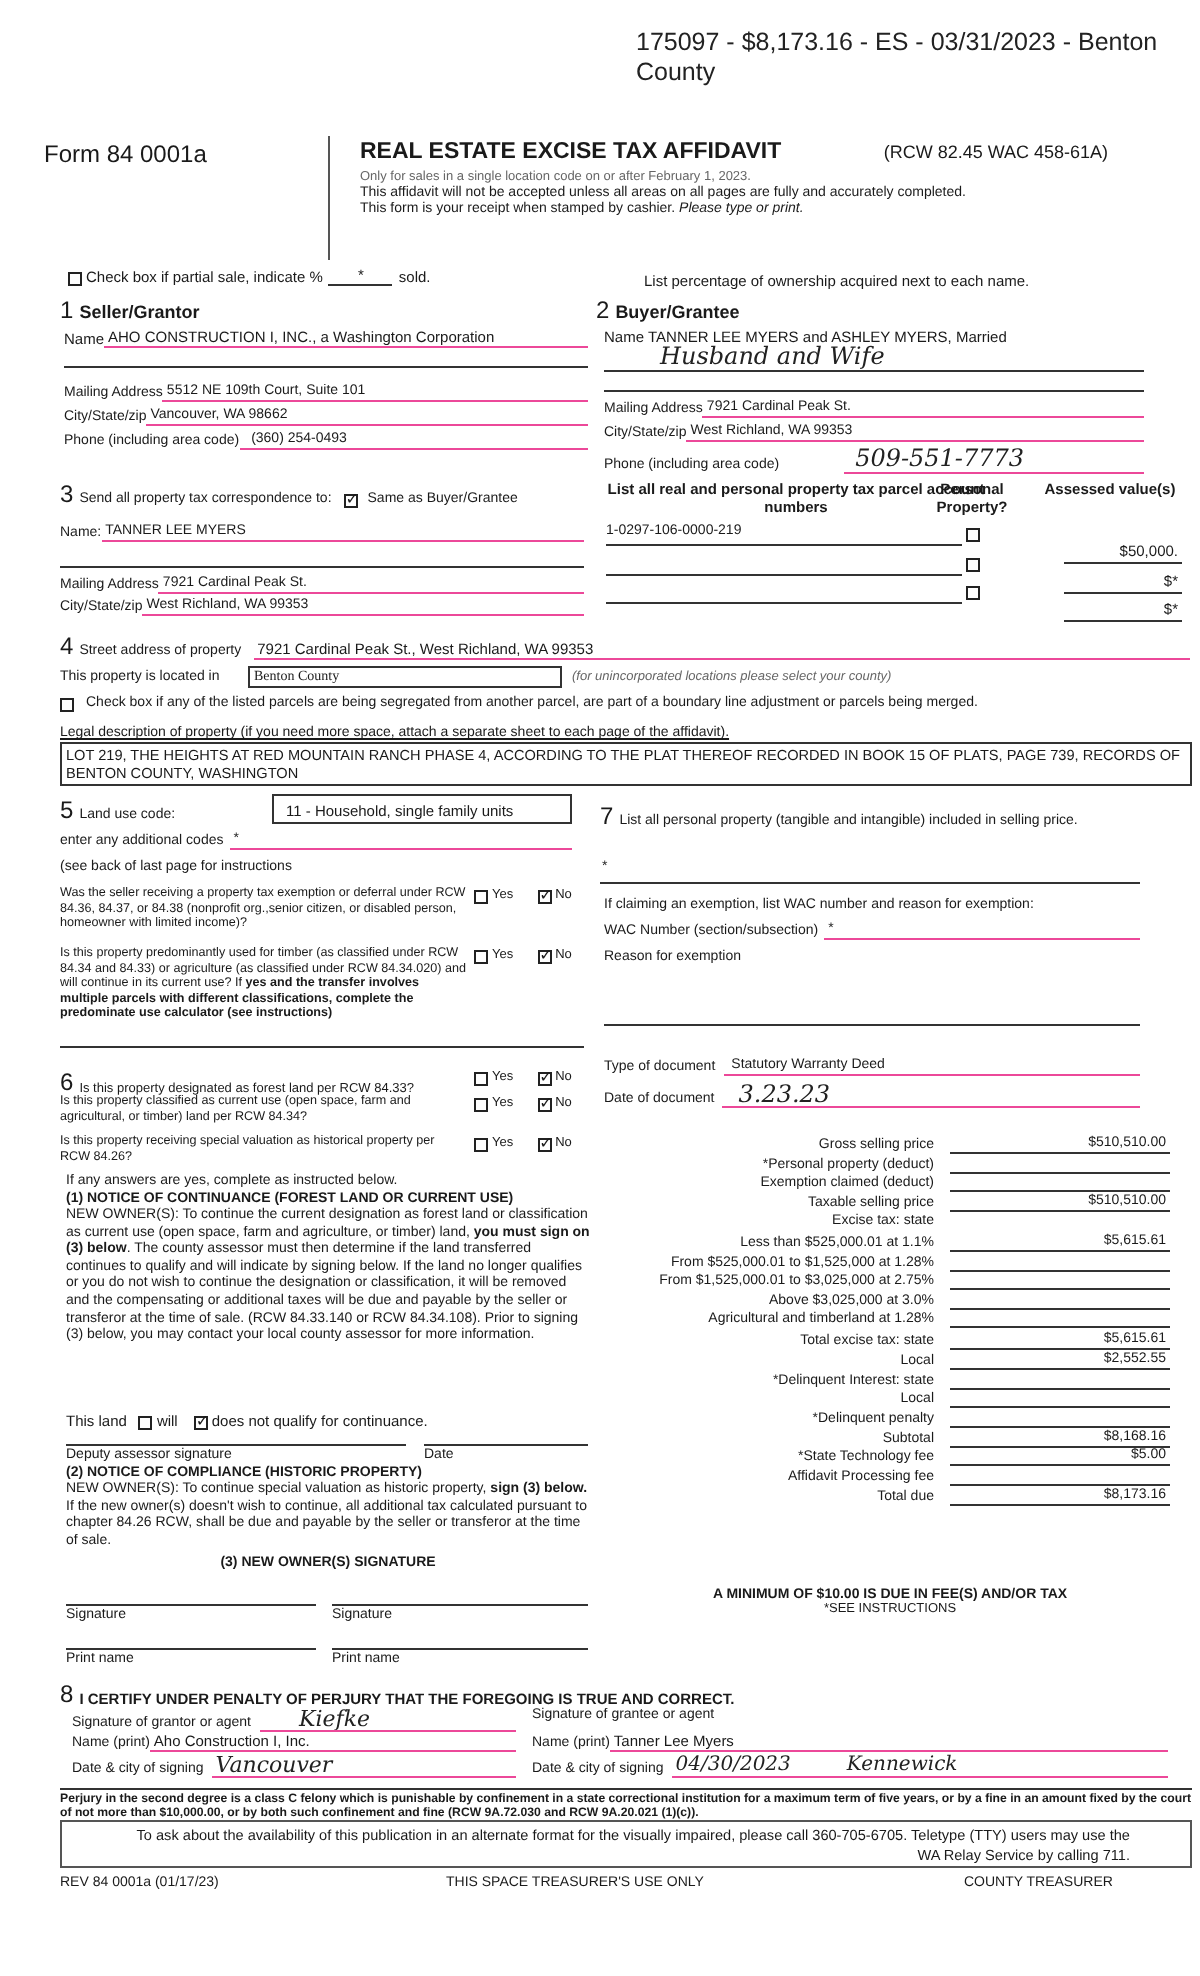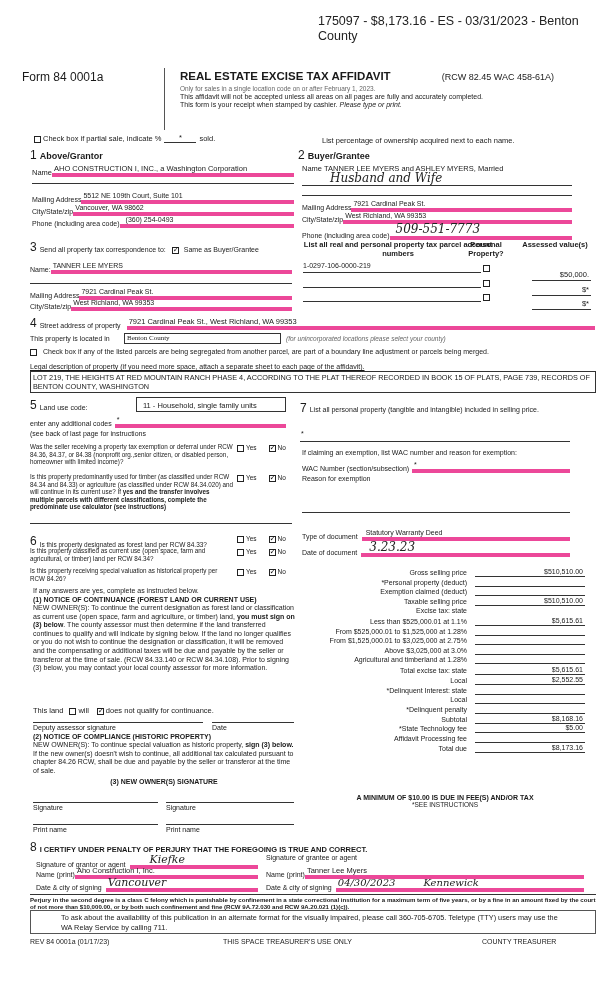"Above/Grantor" b { text: Above/Grantor -> Seller/Grantor }
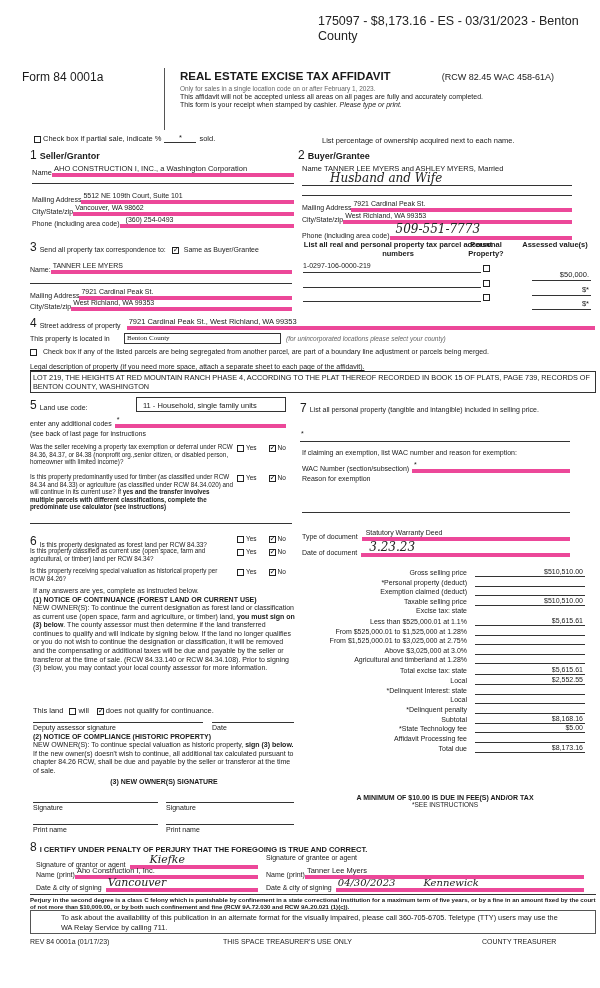"AHO CONSTRUCTION I, INC., a" .fill { border-bottom: 4px solid #ec4899 -> 1px solid #ec4899 }
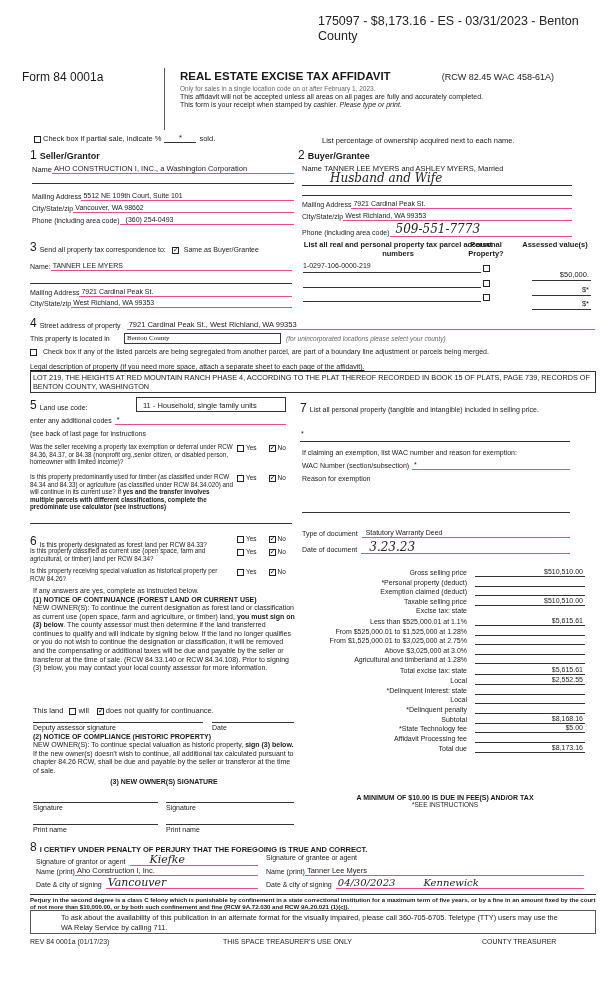"509-551-7773" span.fill { margin-left: none -> 32px }
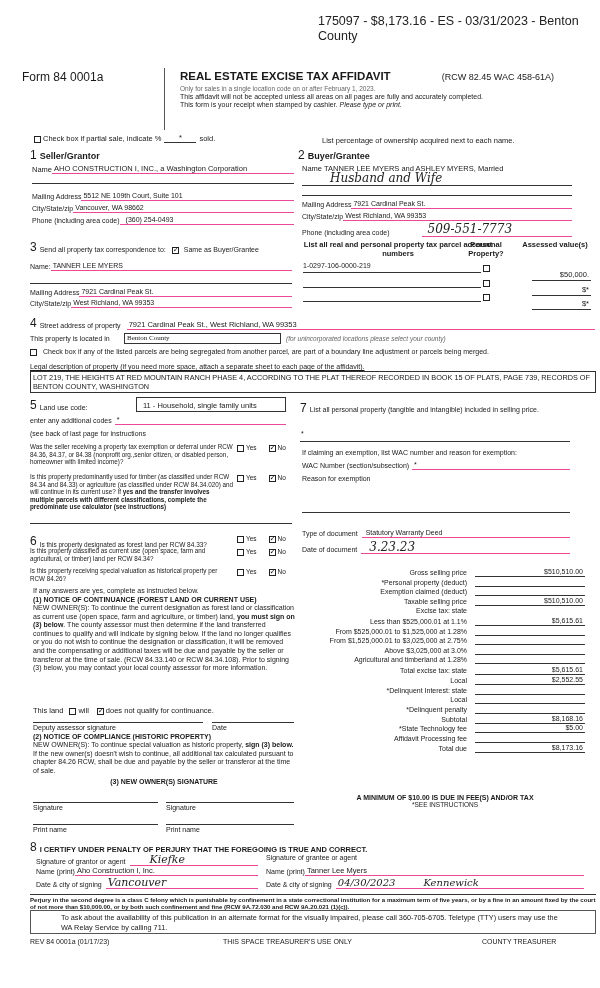"To ask about the availability" div.abs { text-align: left -> right }
